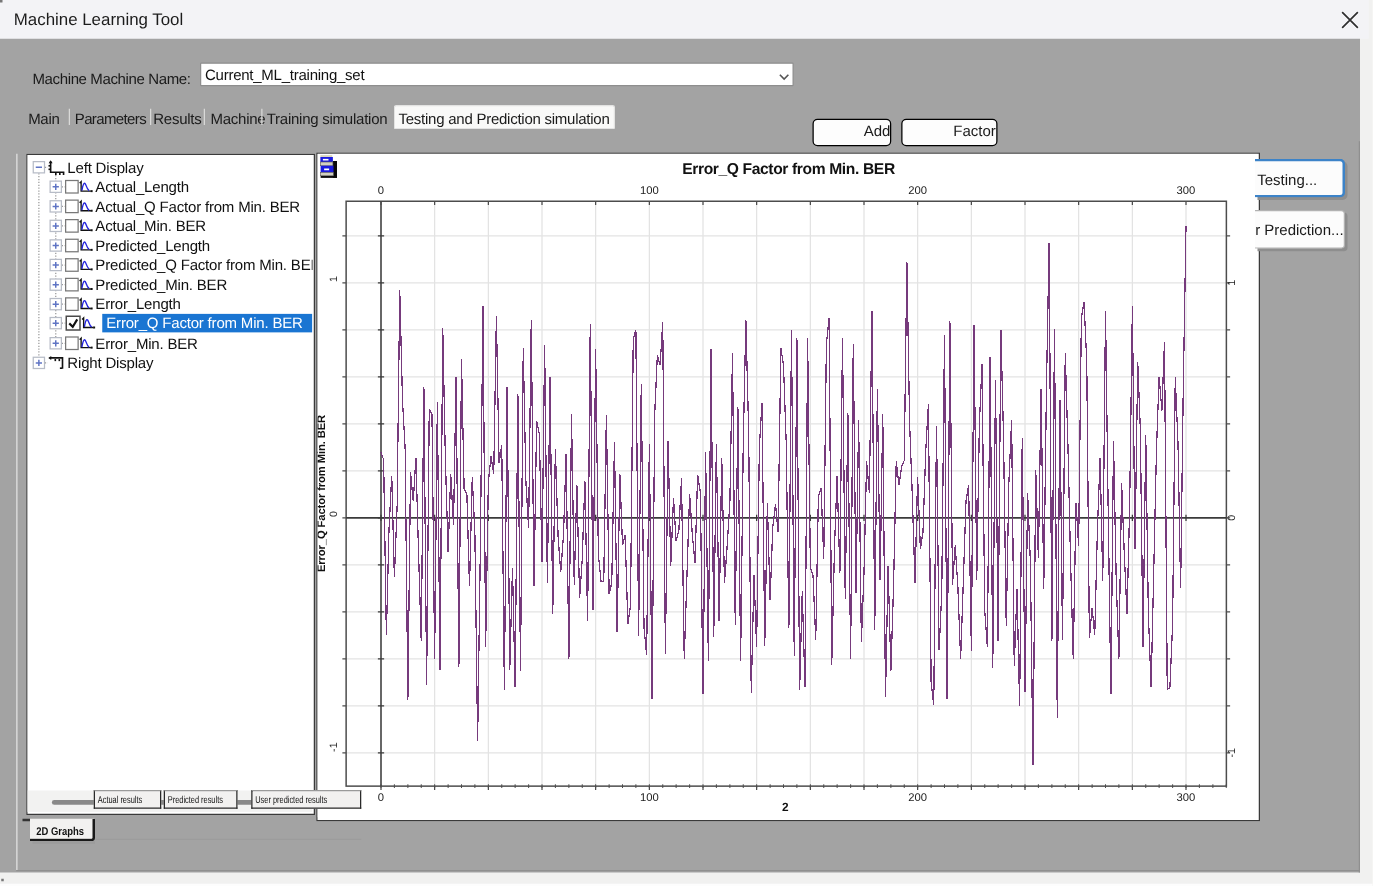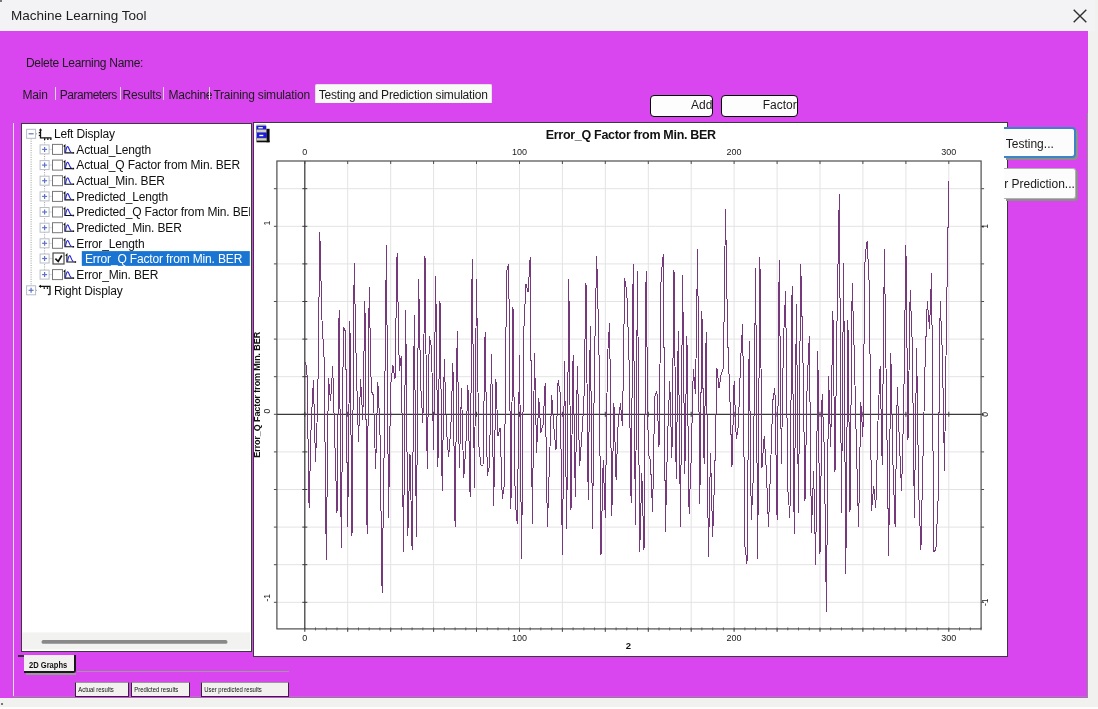"Machine Learning Tool" #win { background: #d946ef -> #a3a3a3 }
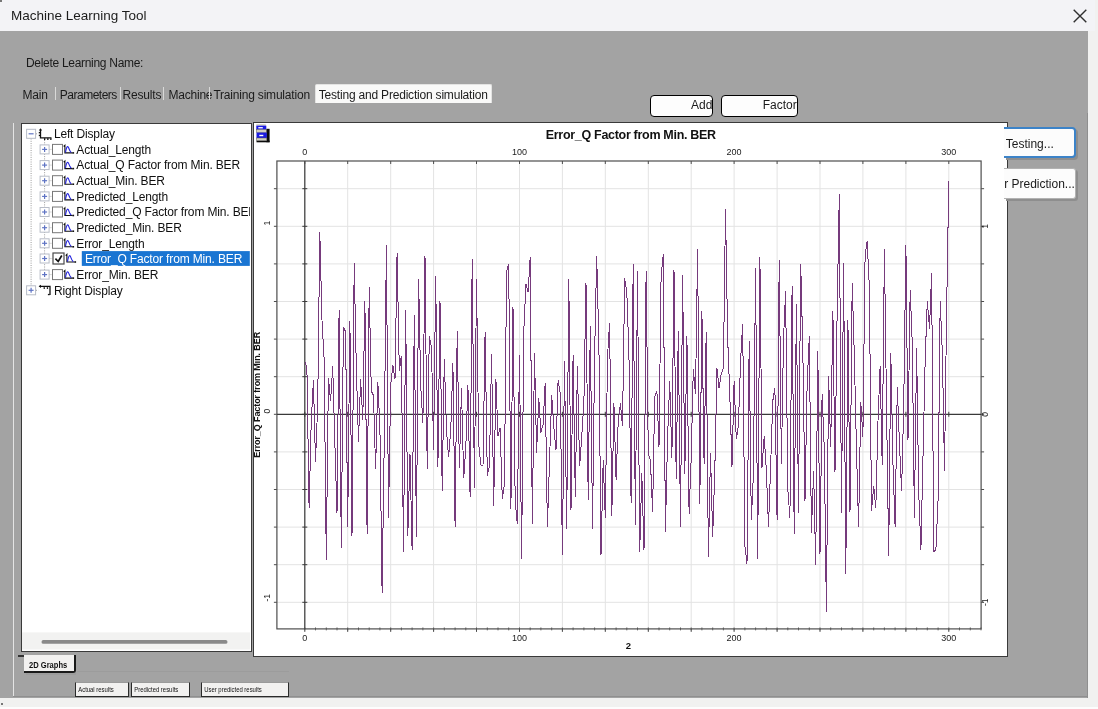"Delete Learning Name:" div.abs { text: Delete Learning -> Machine Machine }
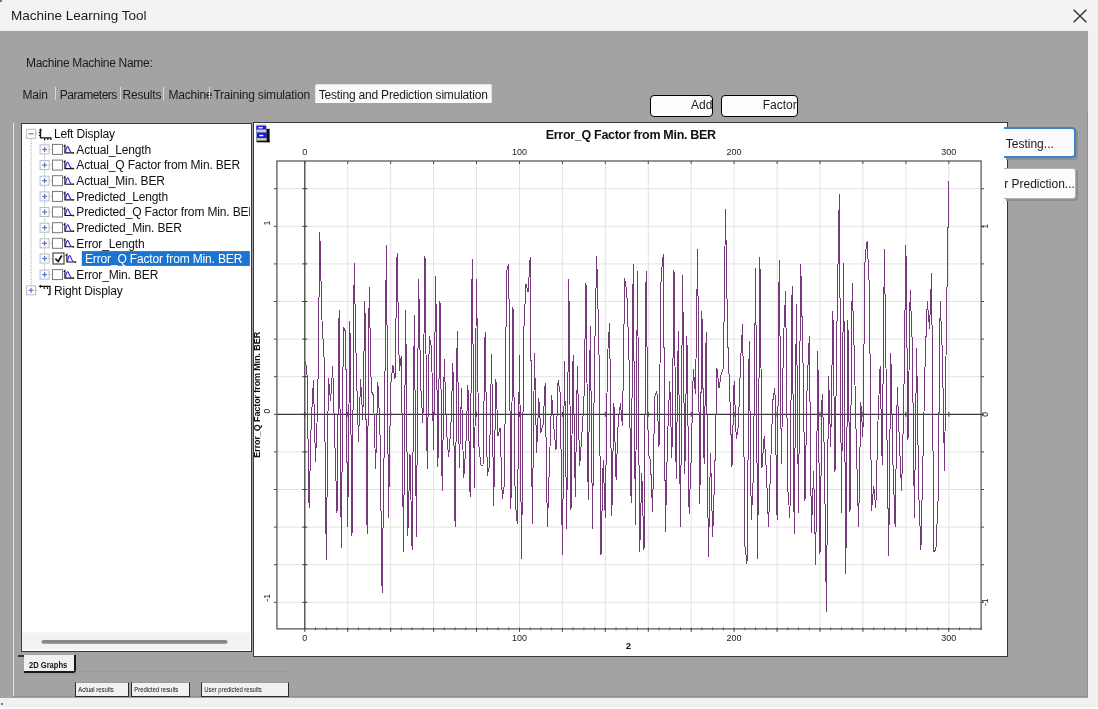"Current_ML_training_set" div.abs { html: none -> <div> <div>Current_ML_training_set</div> <svg> <path></path> </svg> </div> }
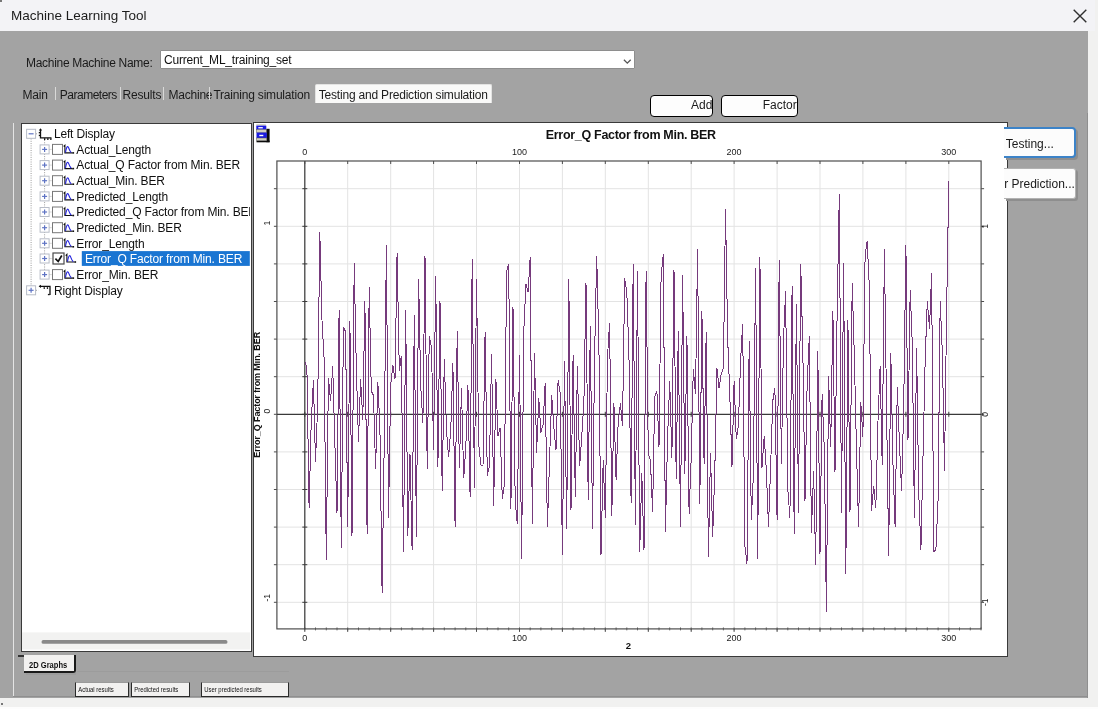"Actual results" .btab { top: 682px -> 632px }
